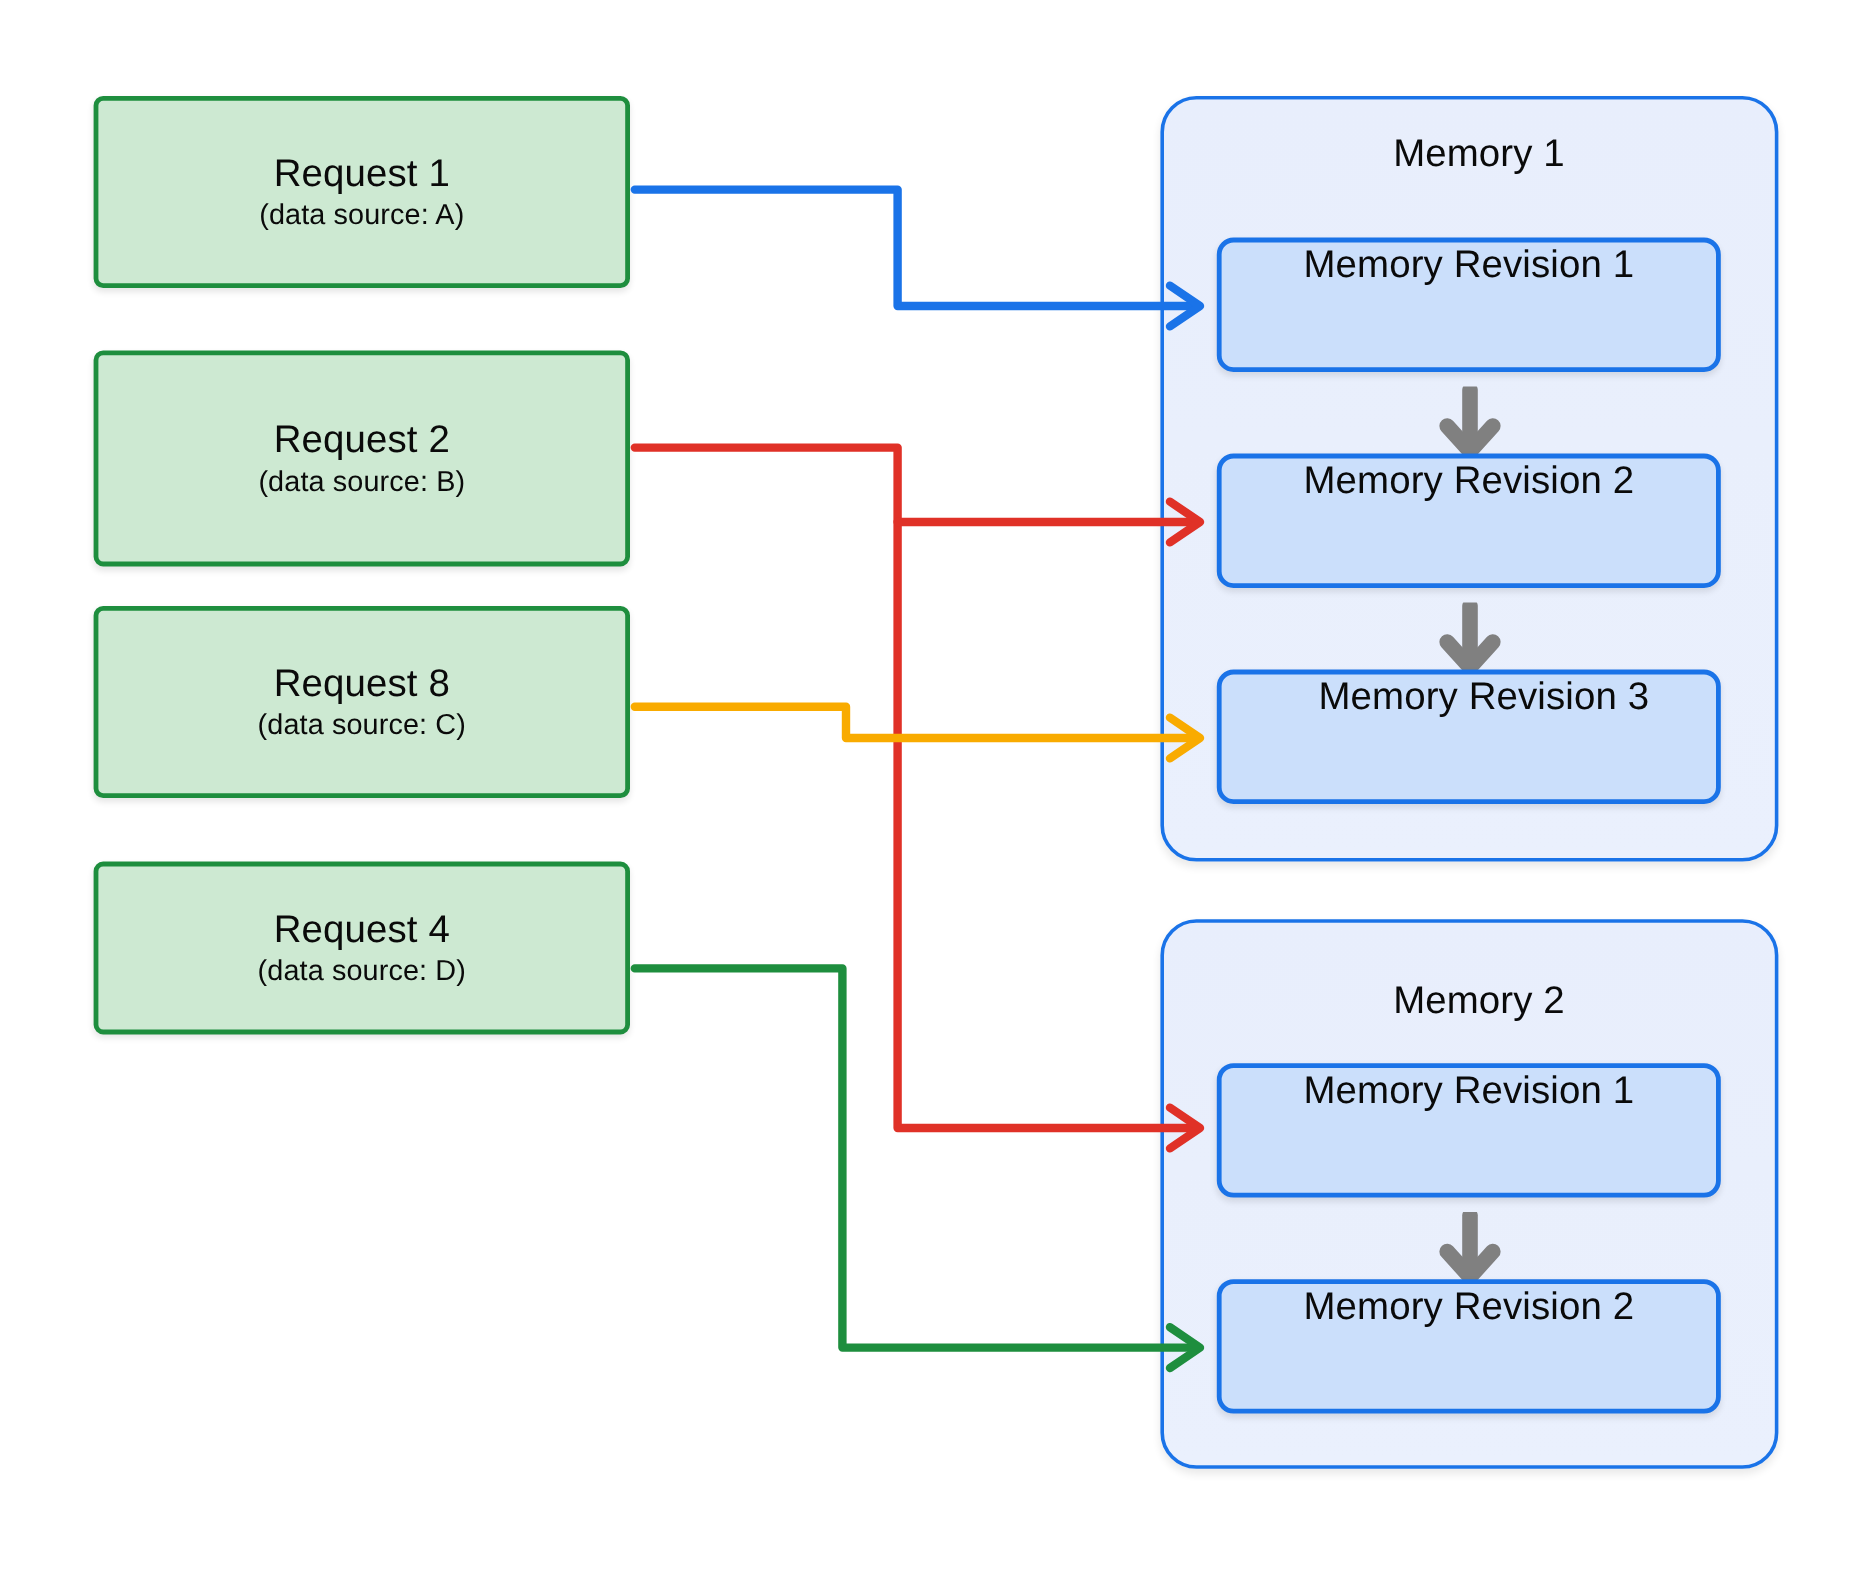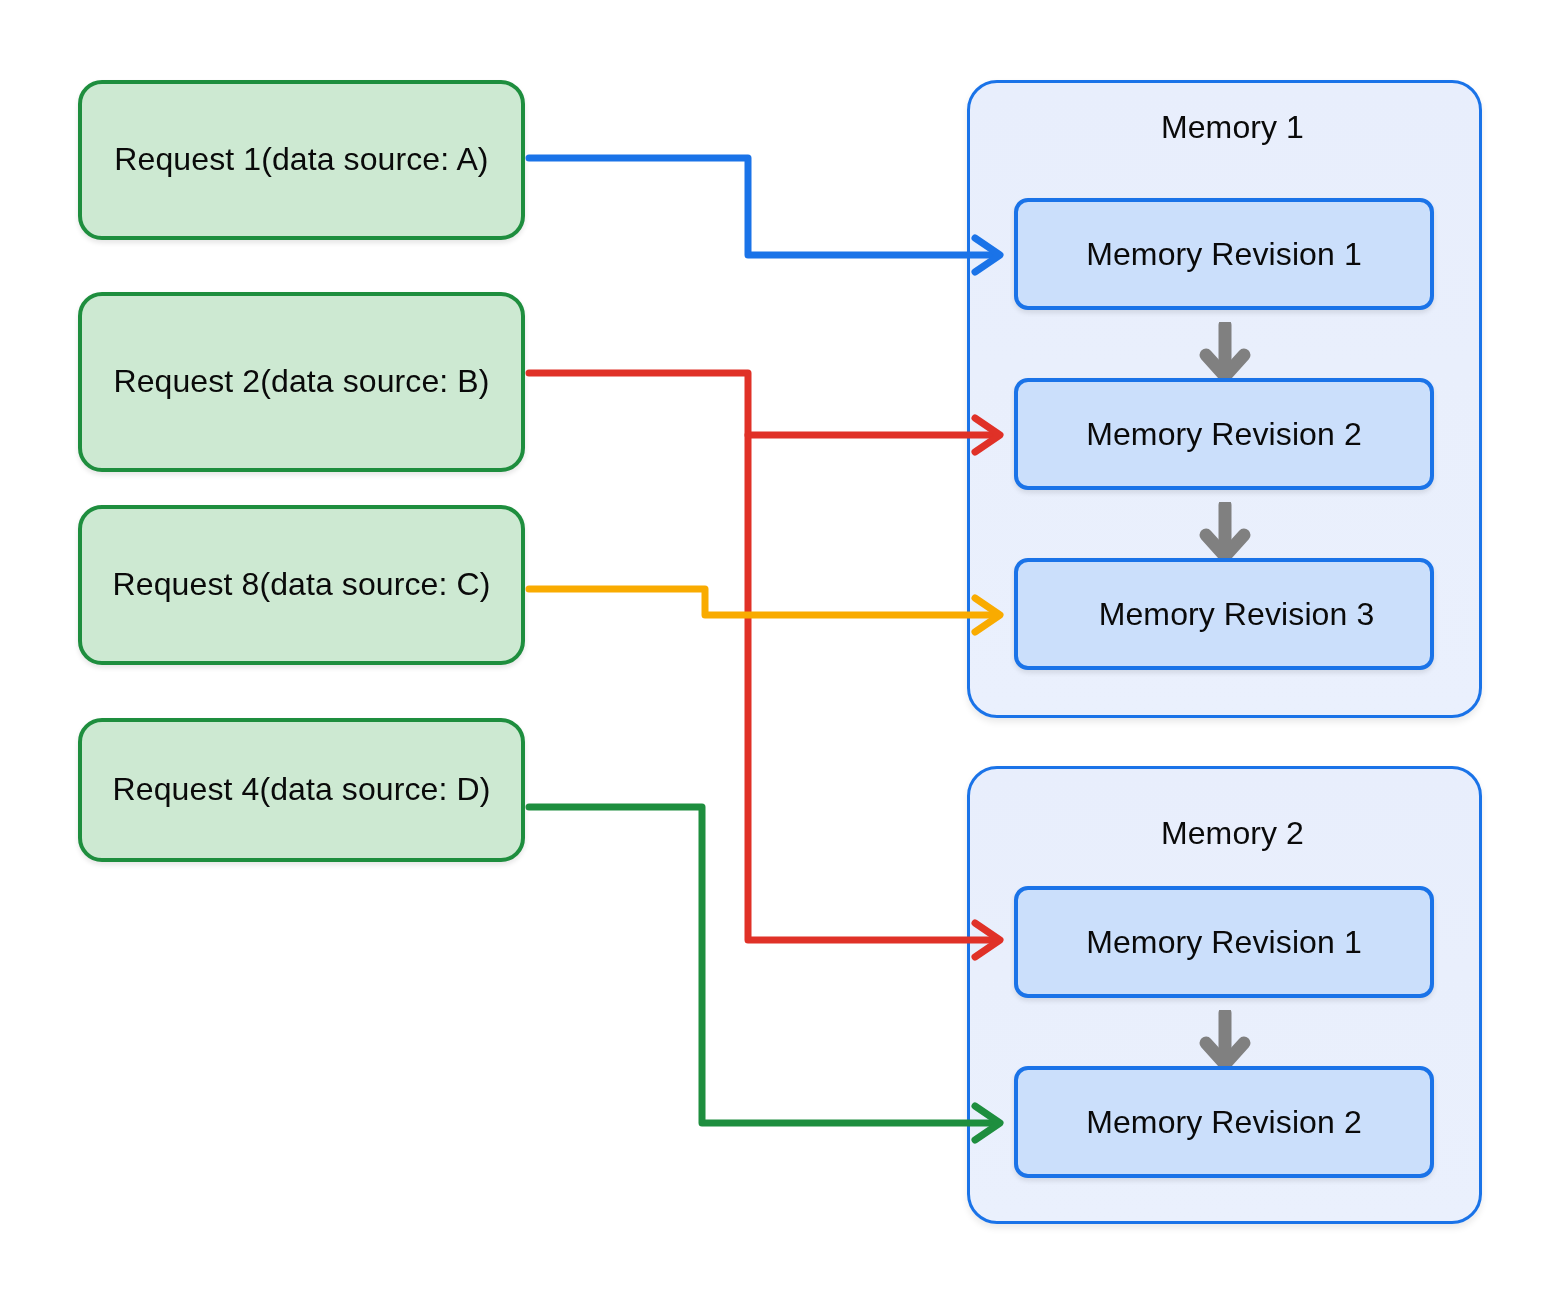"Request 1" .request-box { border-radius: 24px -> 8px; flex-direction: row -> column }
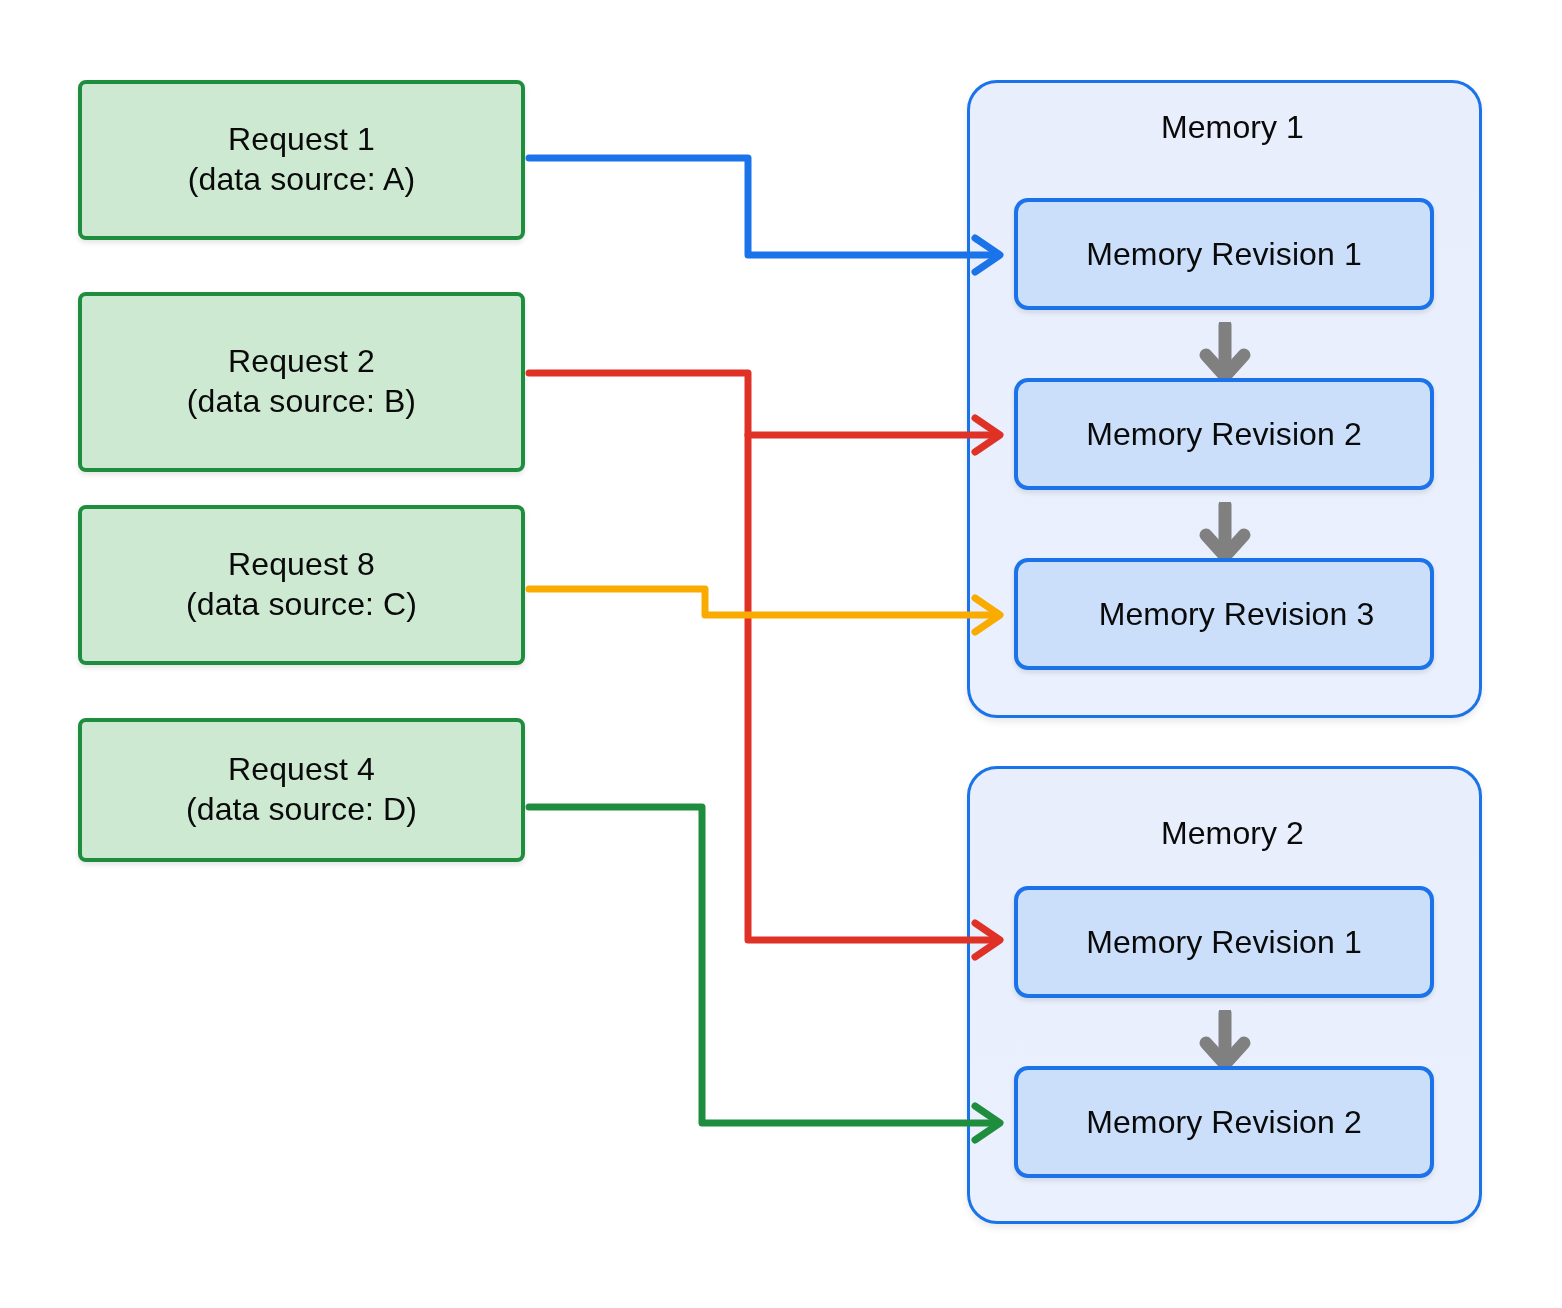"(data source: A)" .request-sub { font-size: 32px -> 24px }
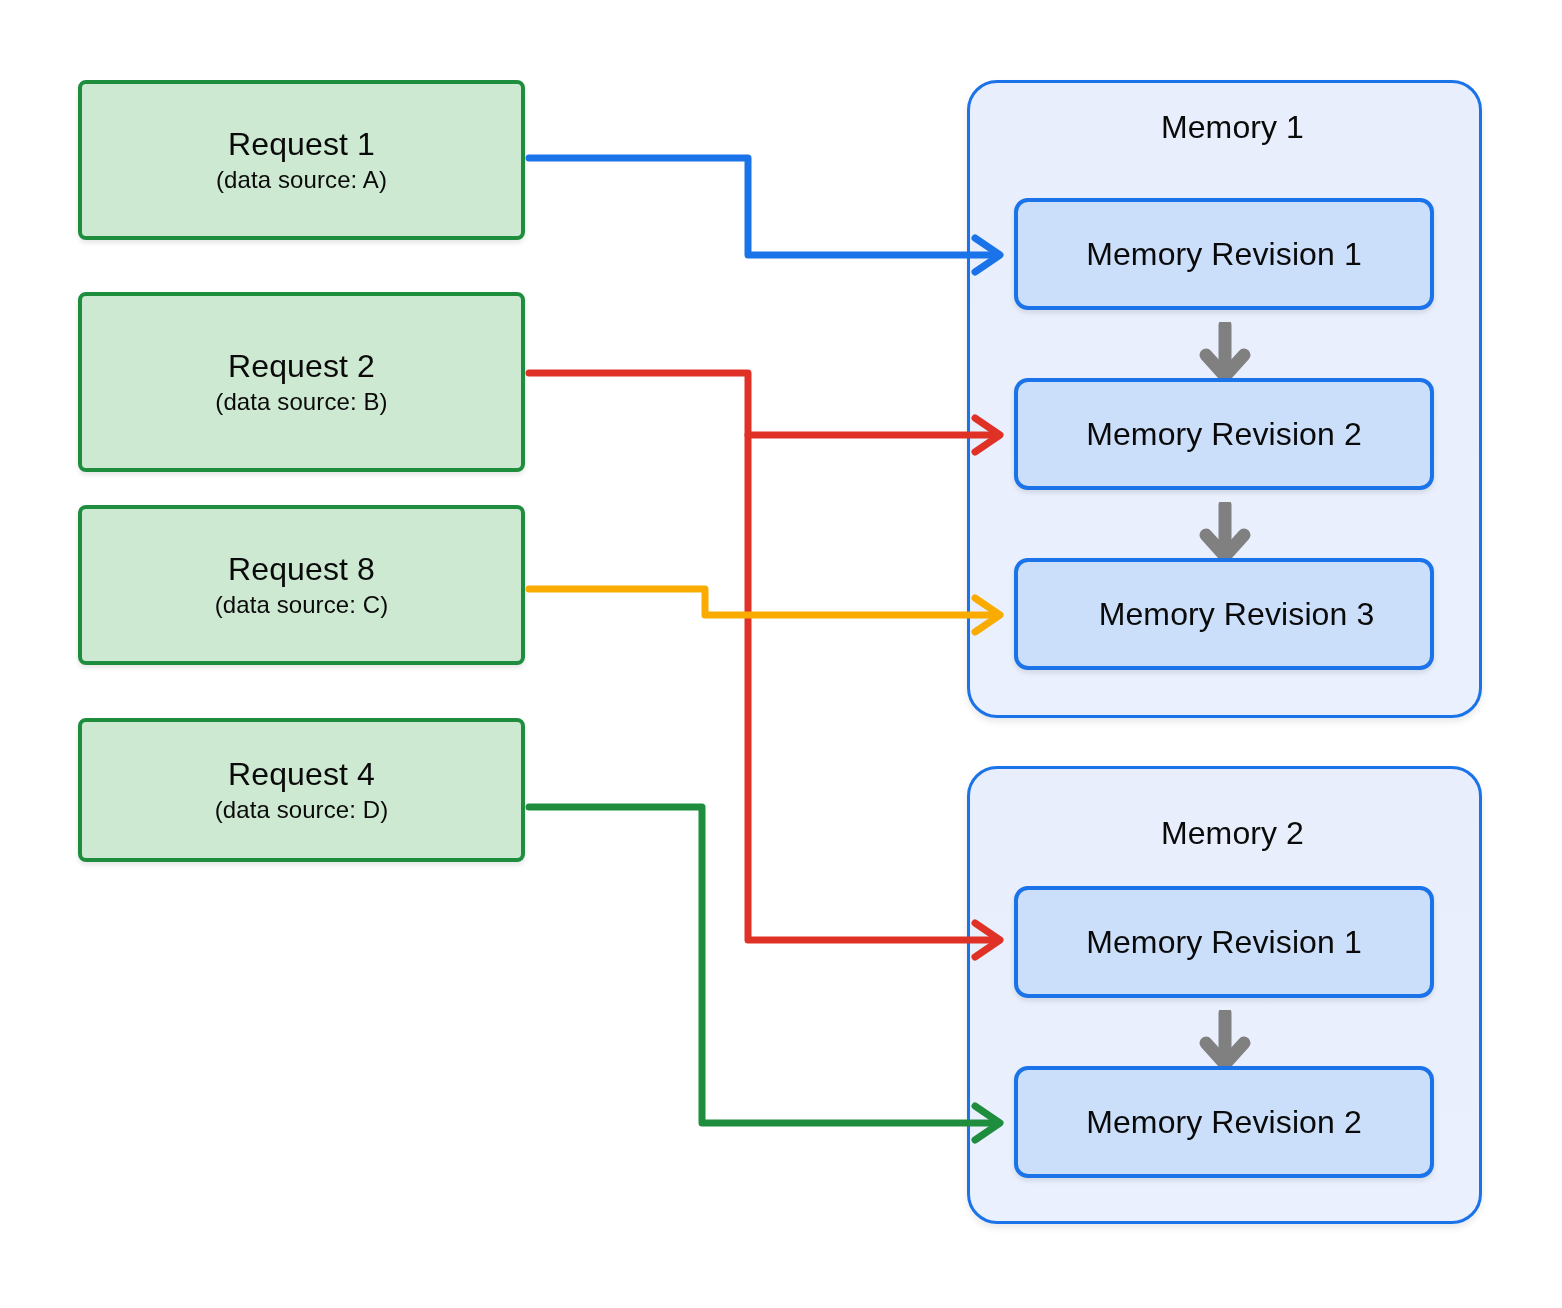"Memory Revision 1" .revision-box { align-items: center -> flex-start }
